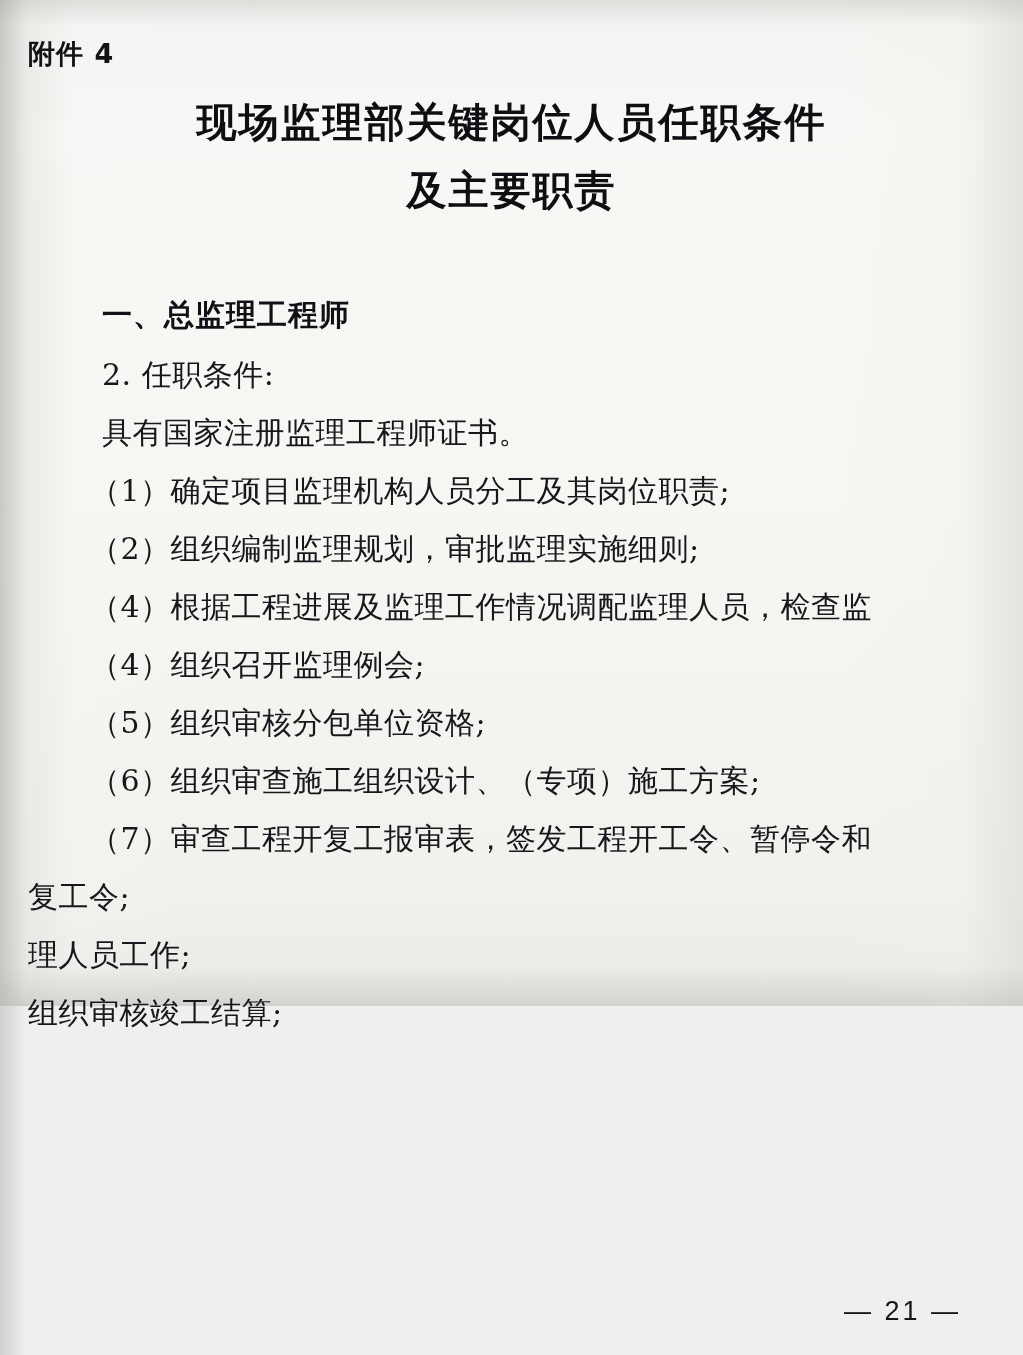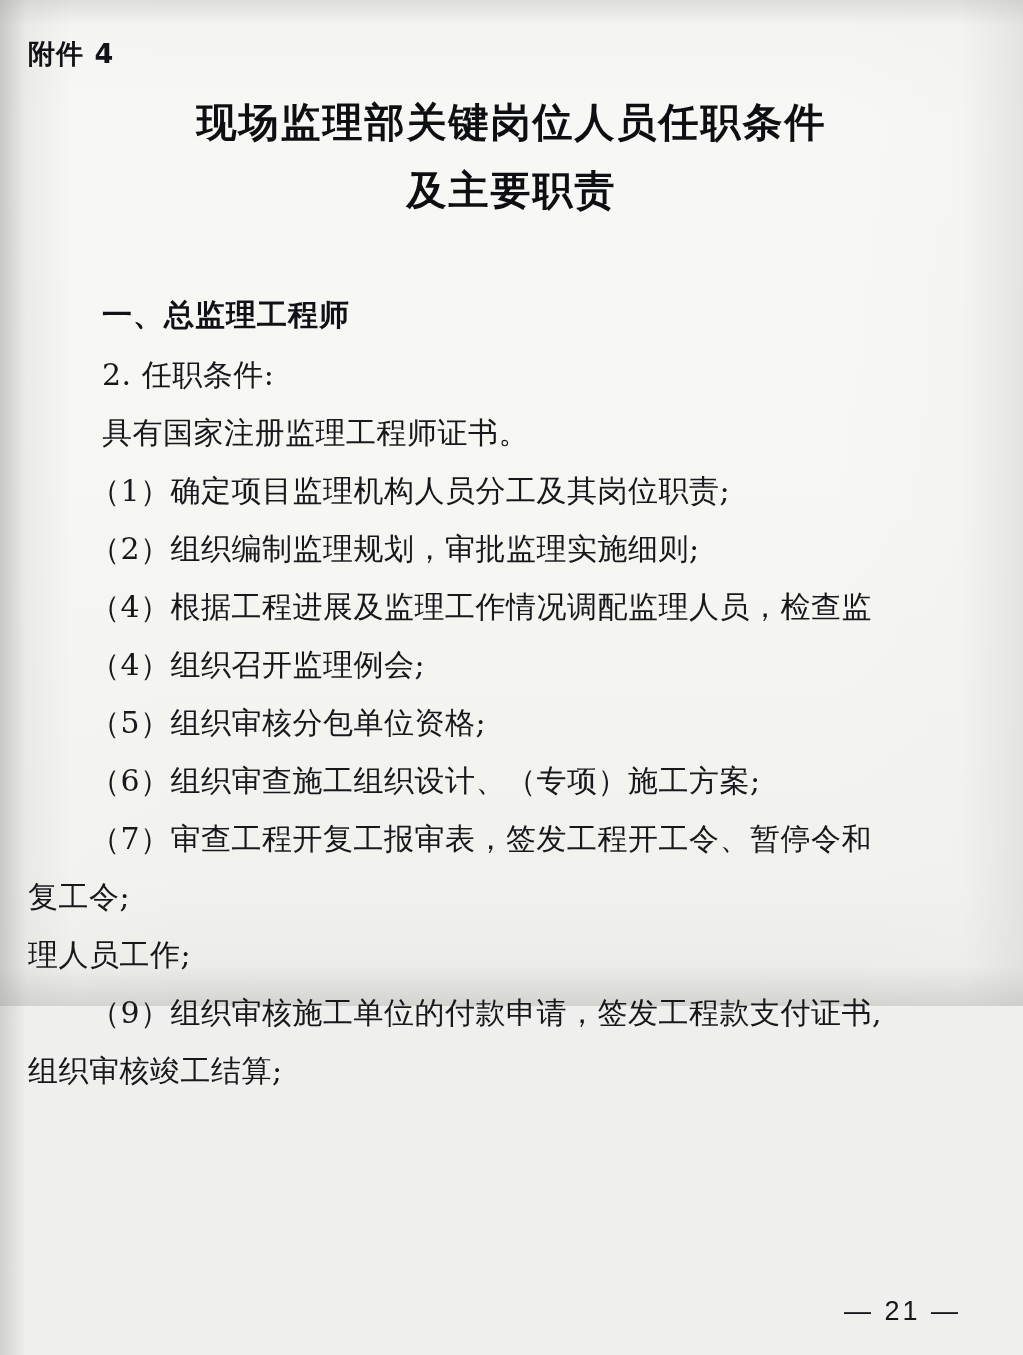"（9）组织审核施工单位的付款申请，签发工程款支付证书," p.para { html: <p>（9）组织审核施工单位的付款申请，签发工程款支付证书,</p> -> none }
